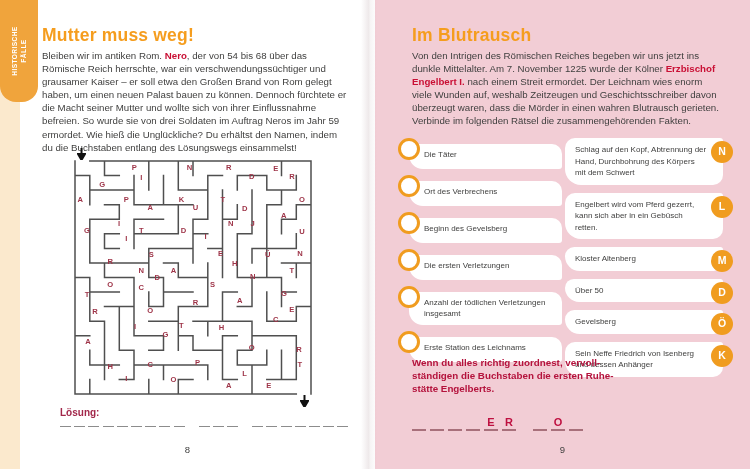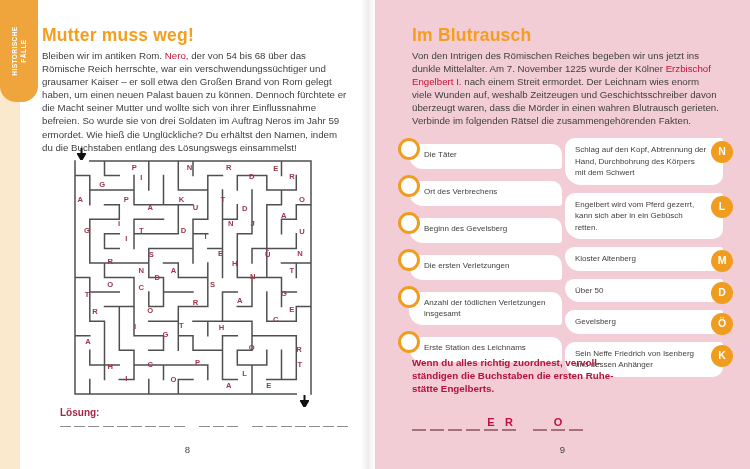"Nero" .red { font-weight: normal -> bold }
